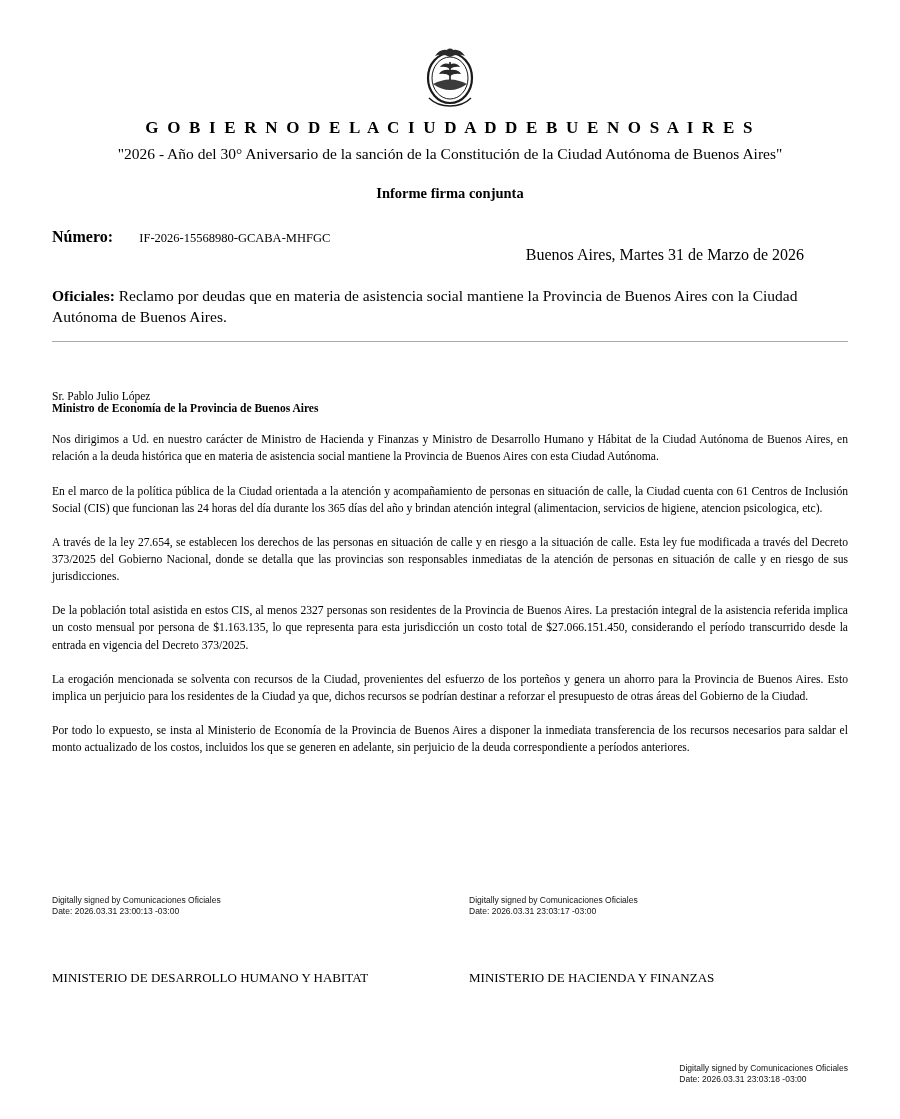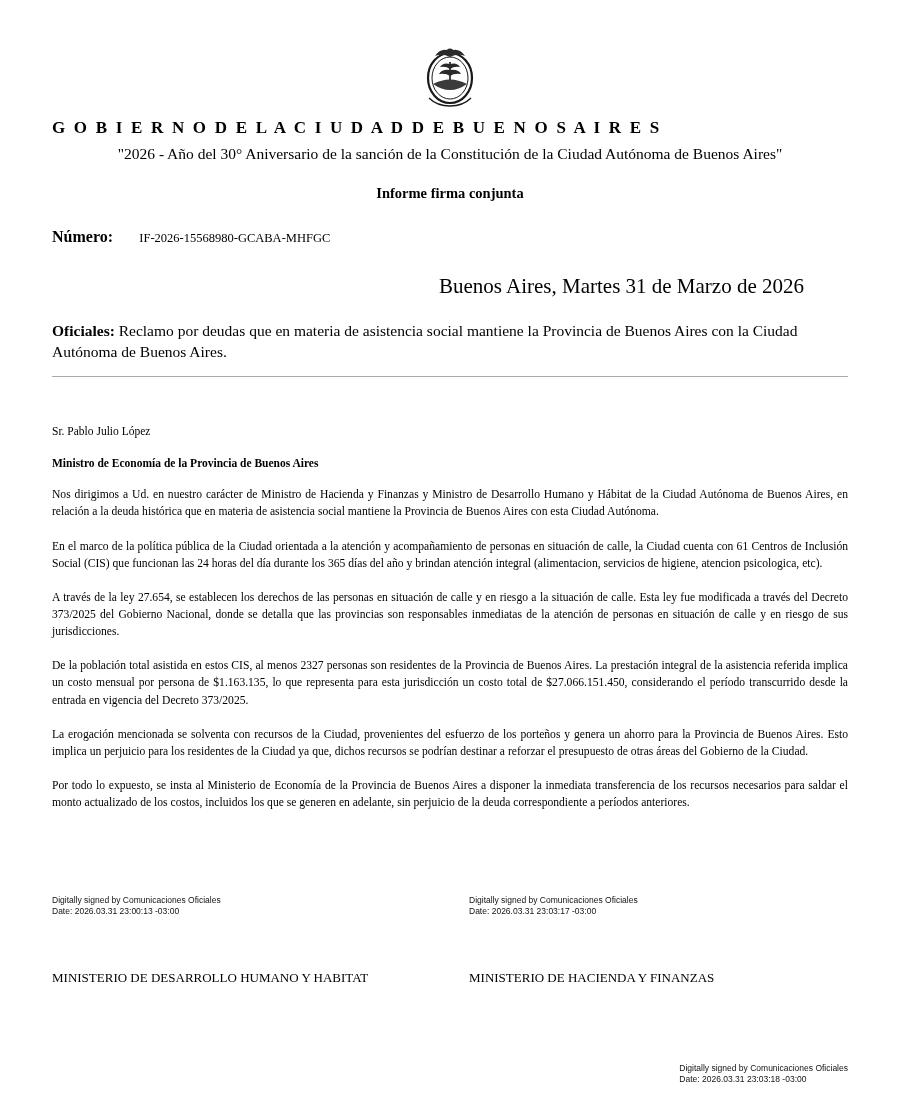"G O B I E" .gov-title { text-align: none -> center }
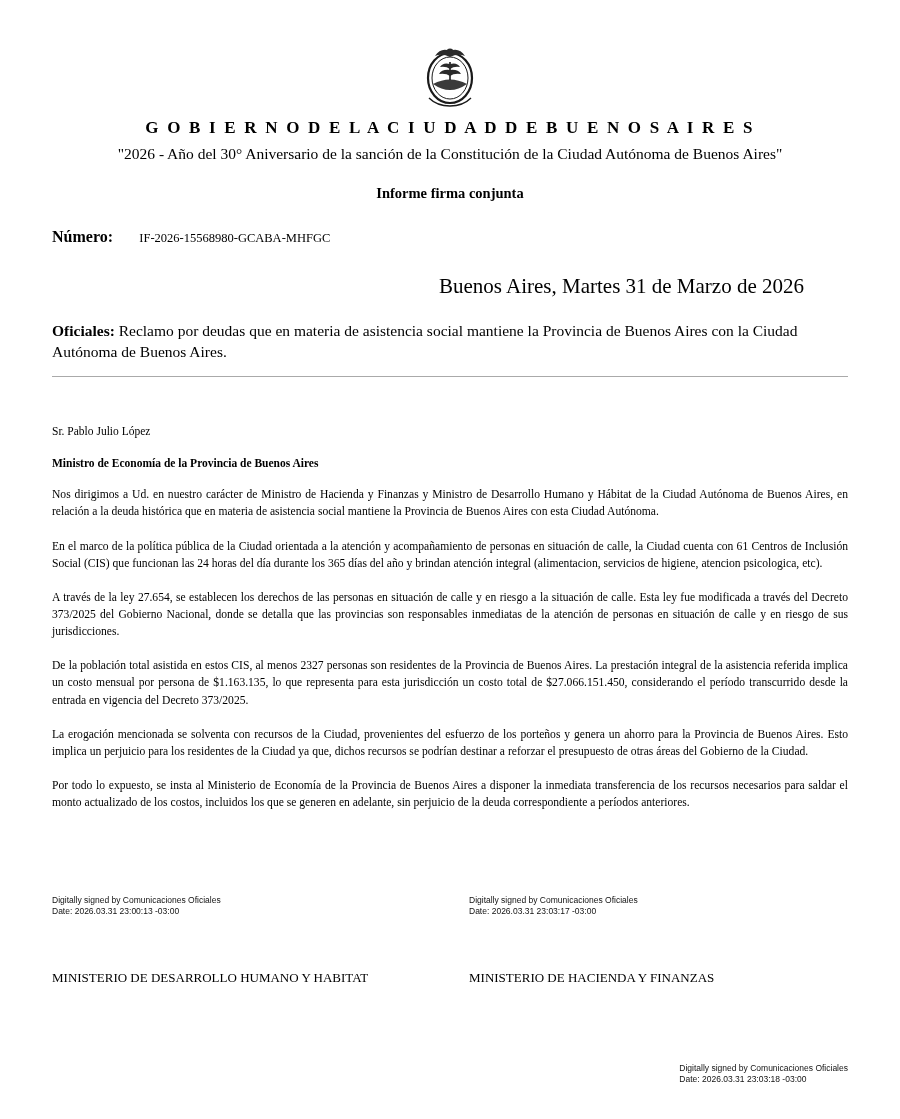"Buenos Aires, Martes 31 de" .place-date { font-size: 21px -> 16px; margin-top: 28px -> 0 }
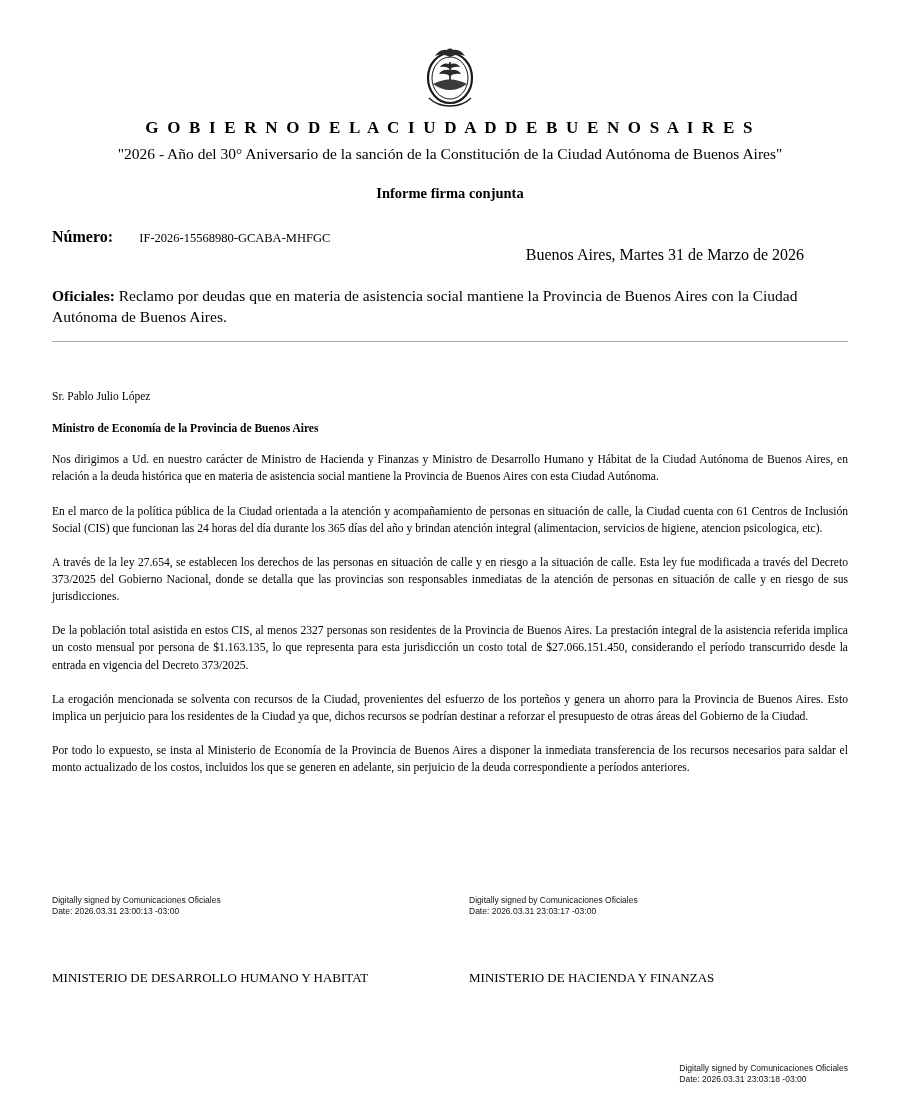"Ministro de Economía de la" .addressee-title { margin-top: 20px -> none }
